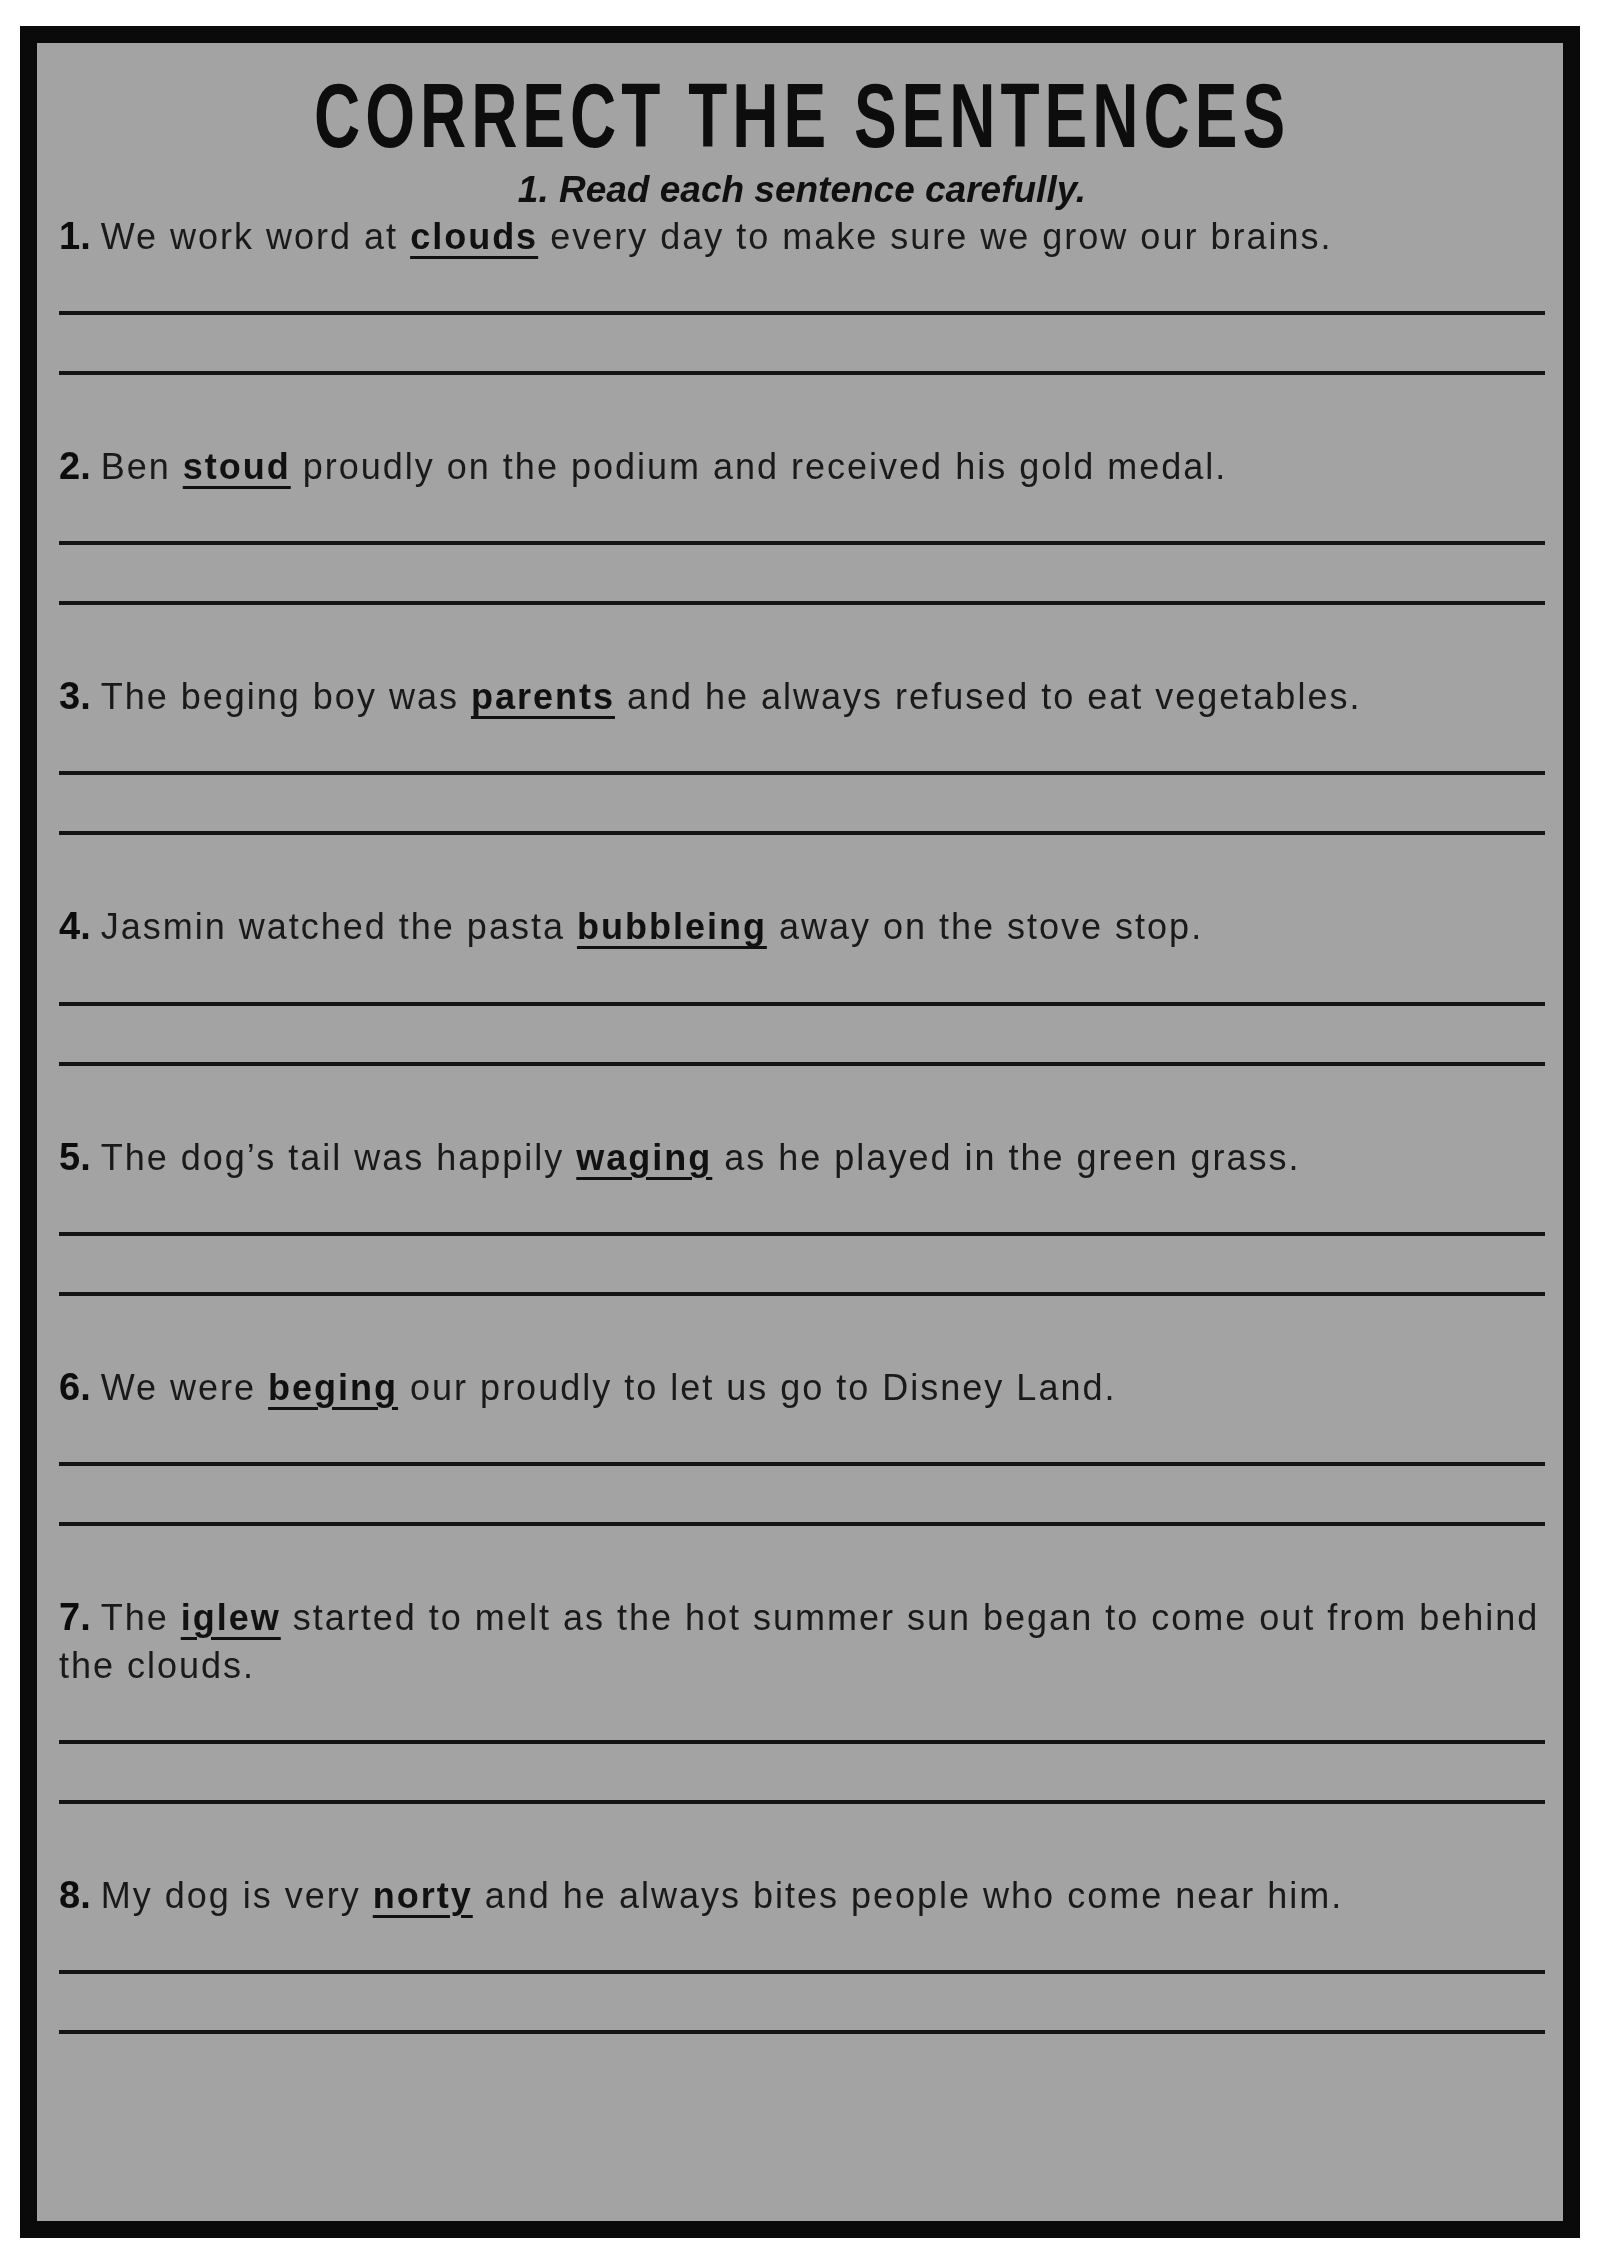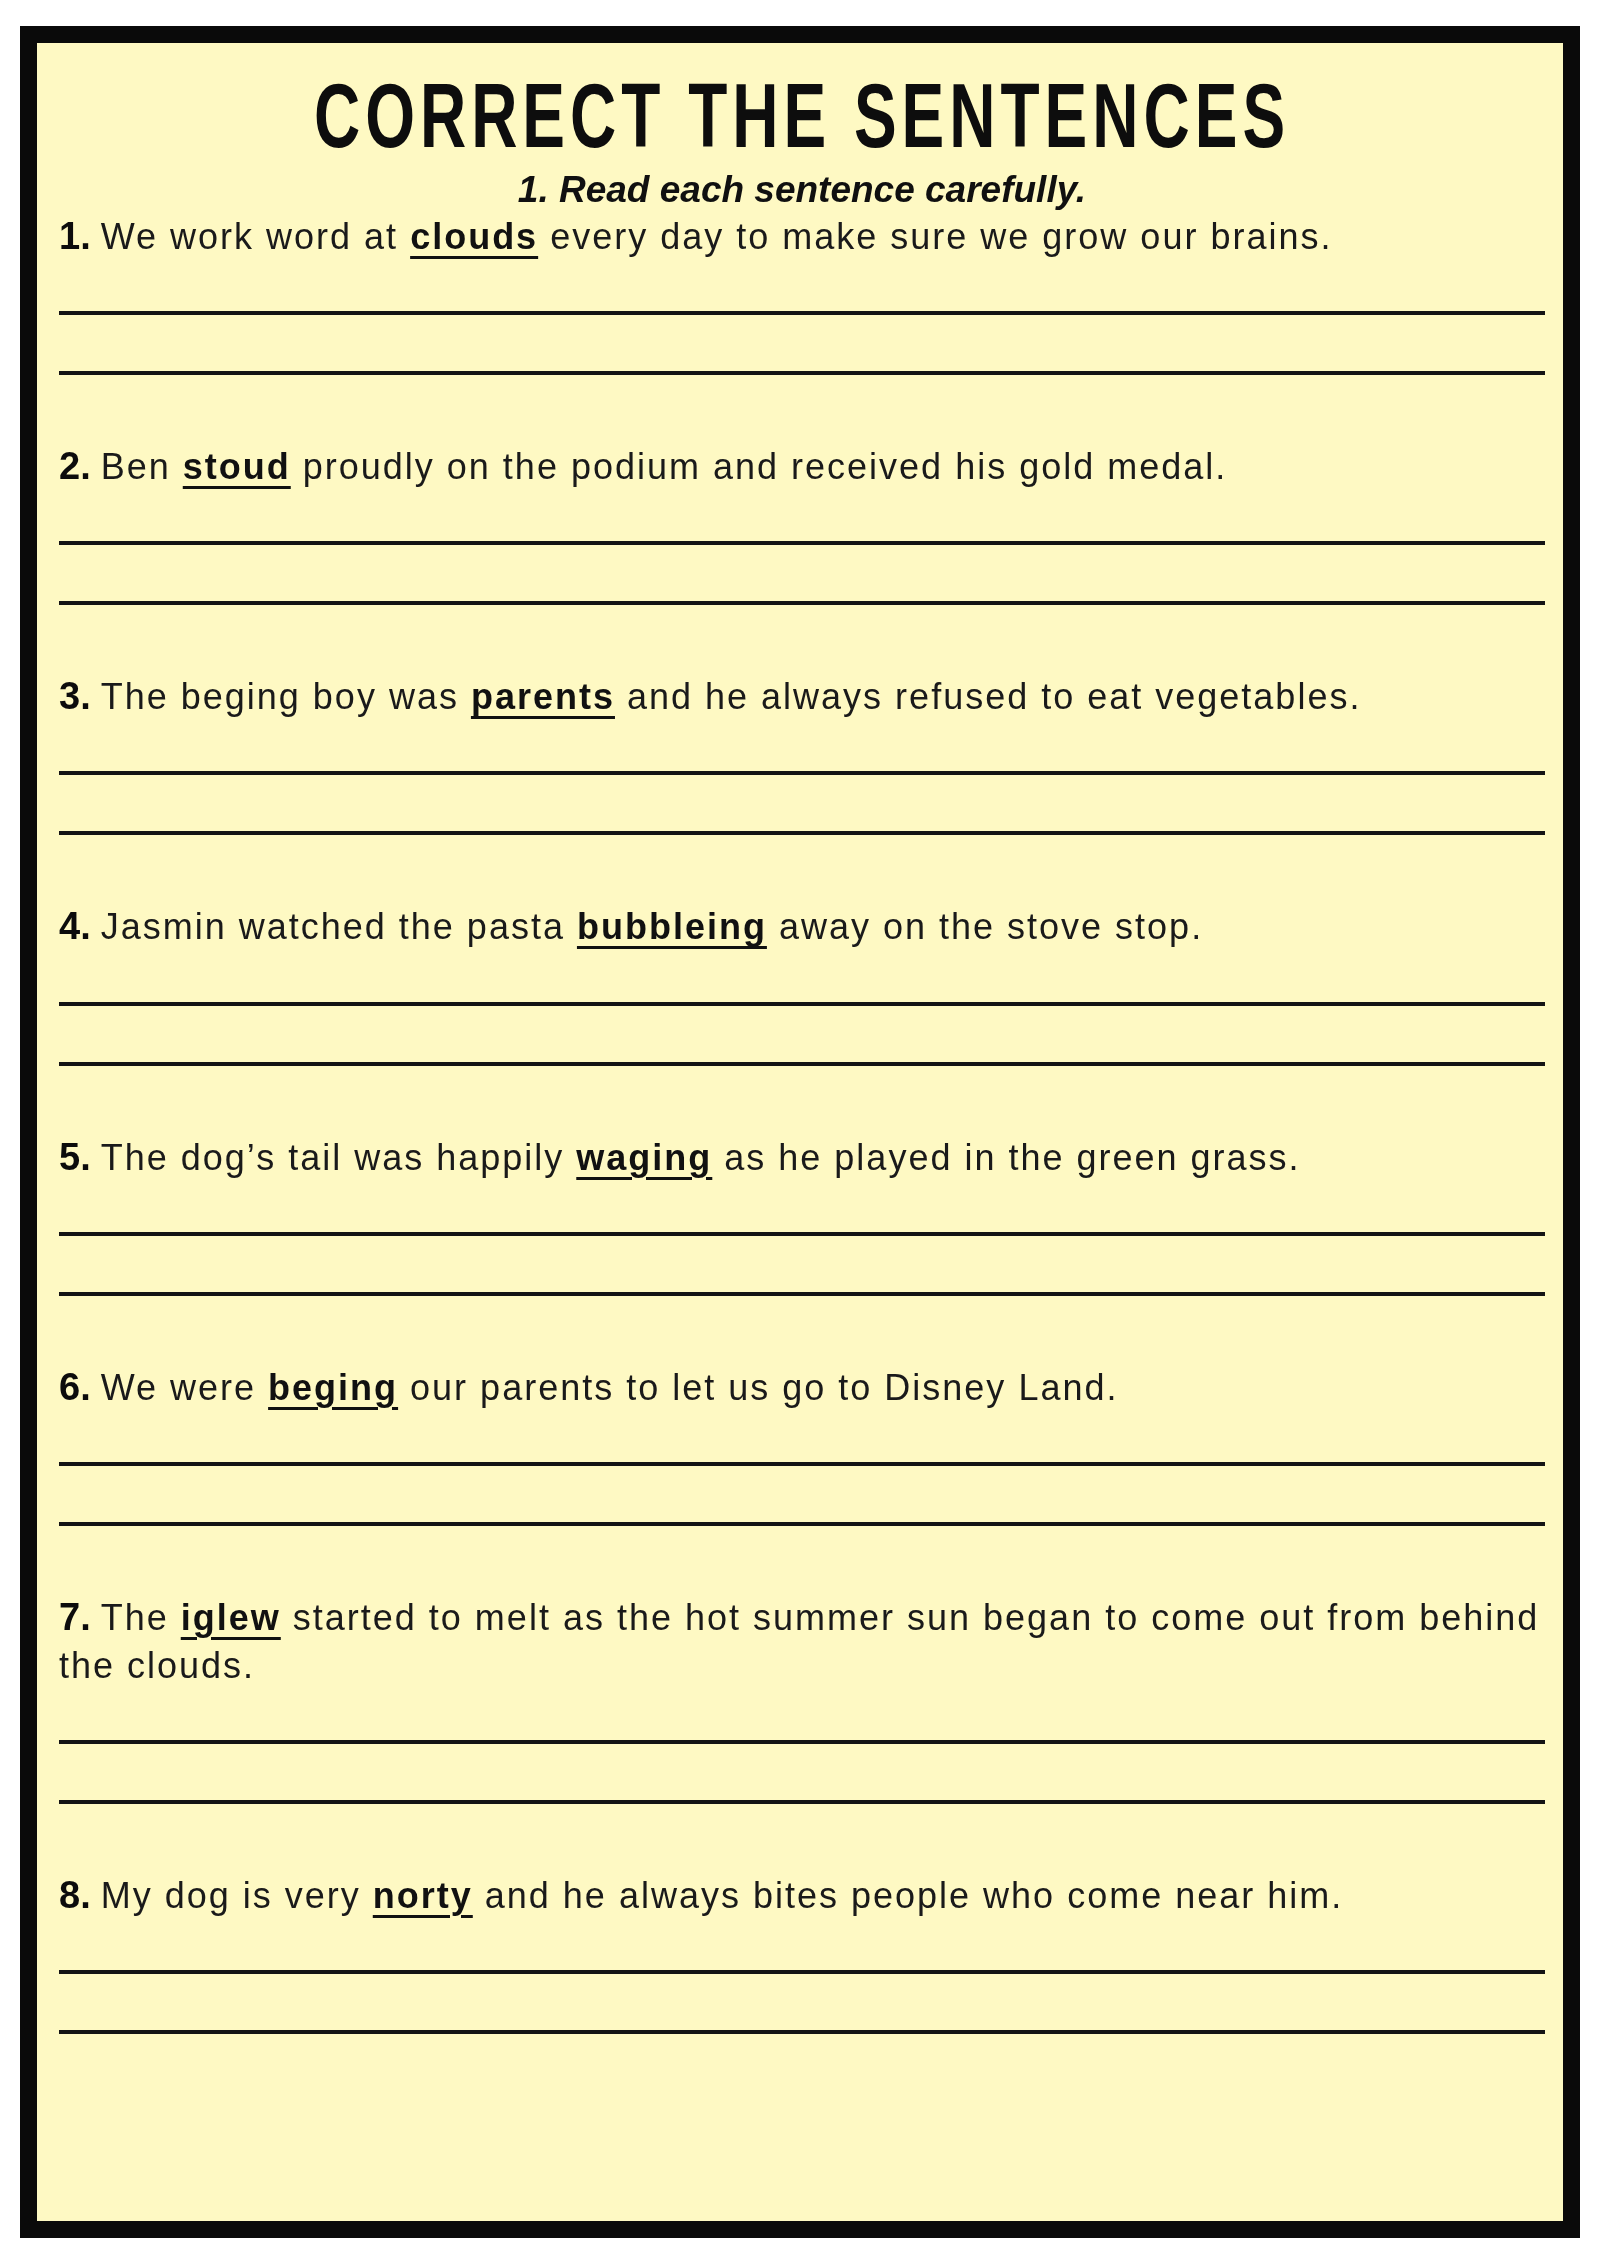"CORRECT THE SENTENCES" .frame { background: #fef9c3 -> #a3a3a3 }
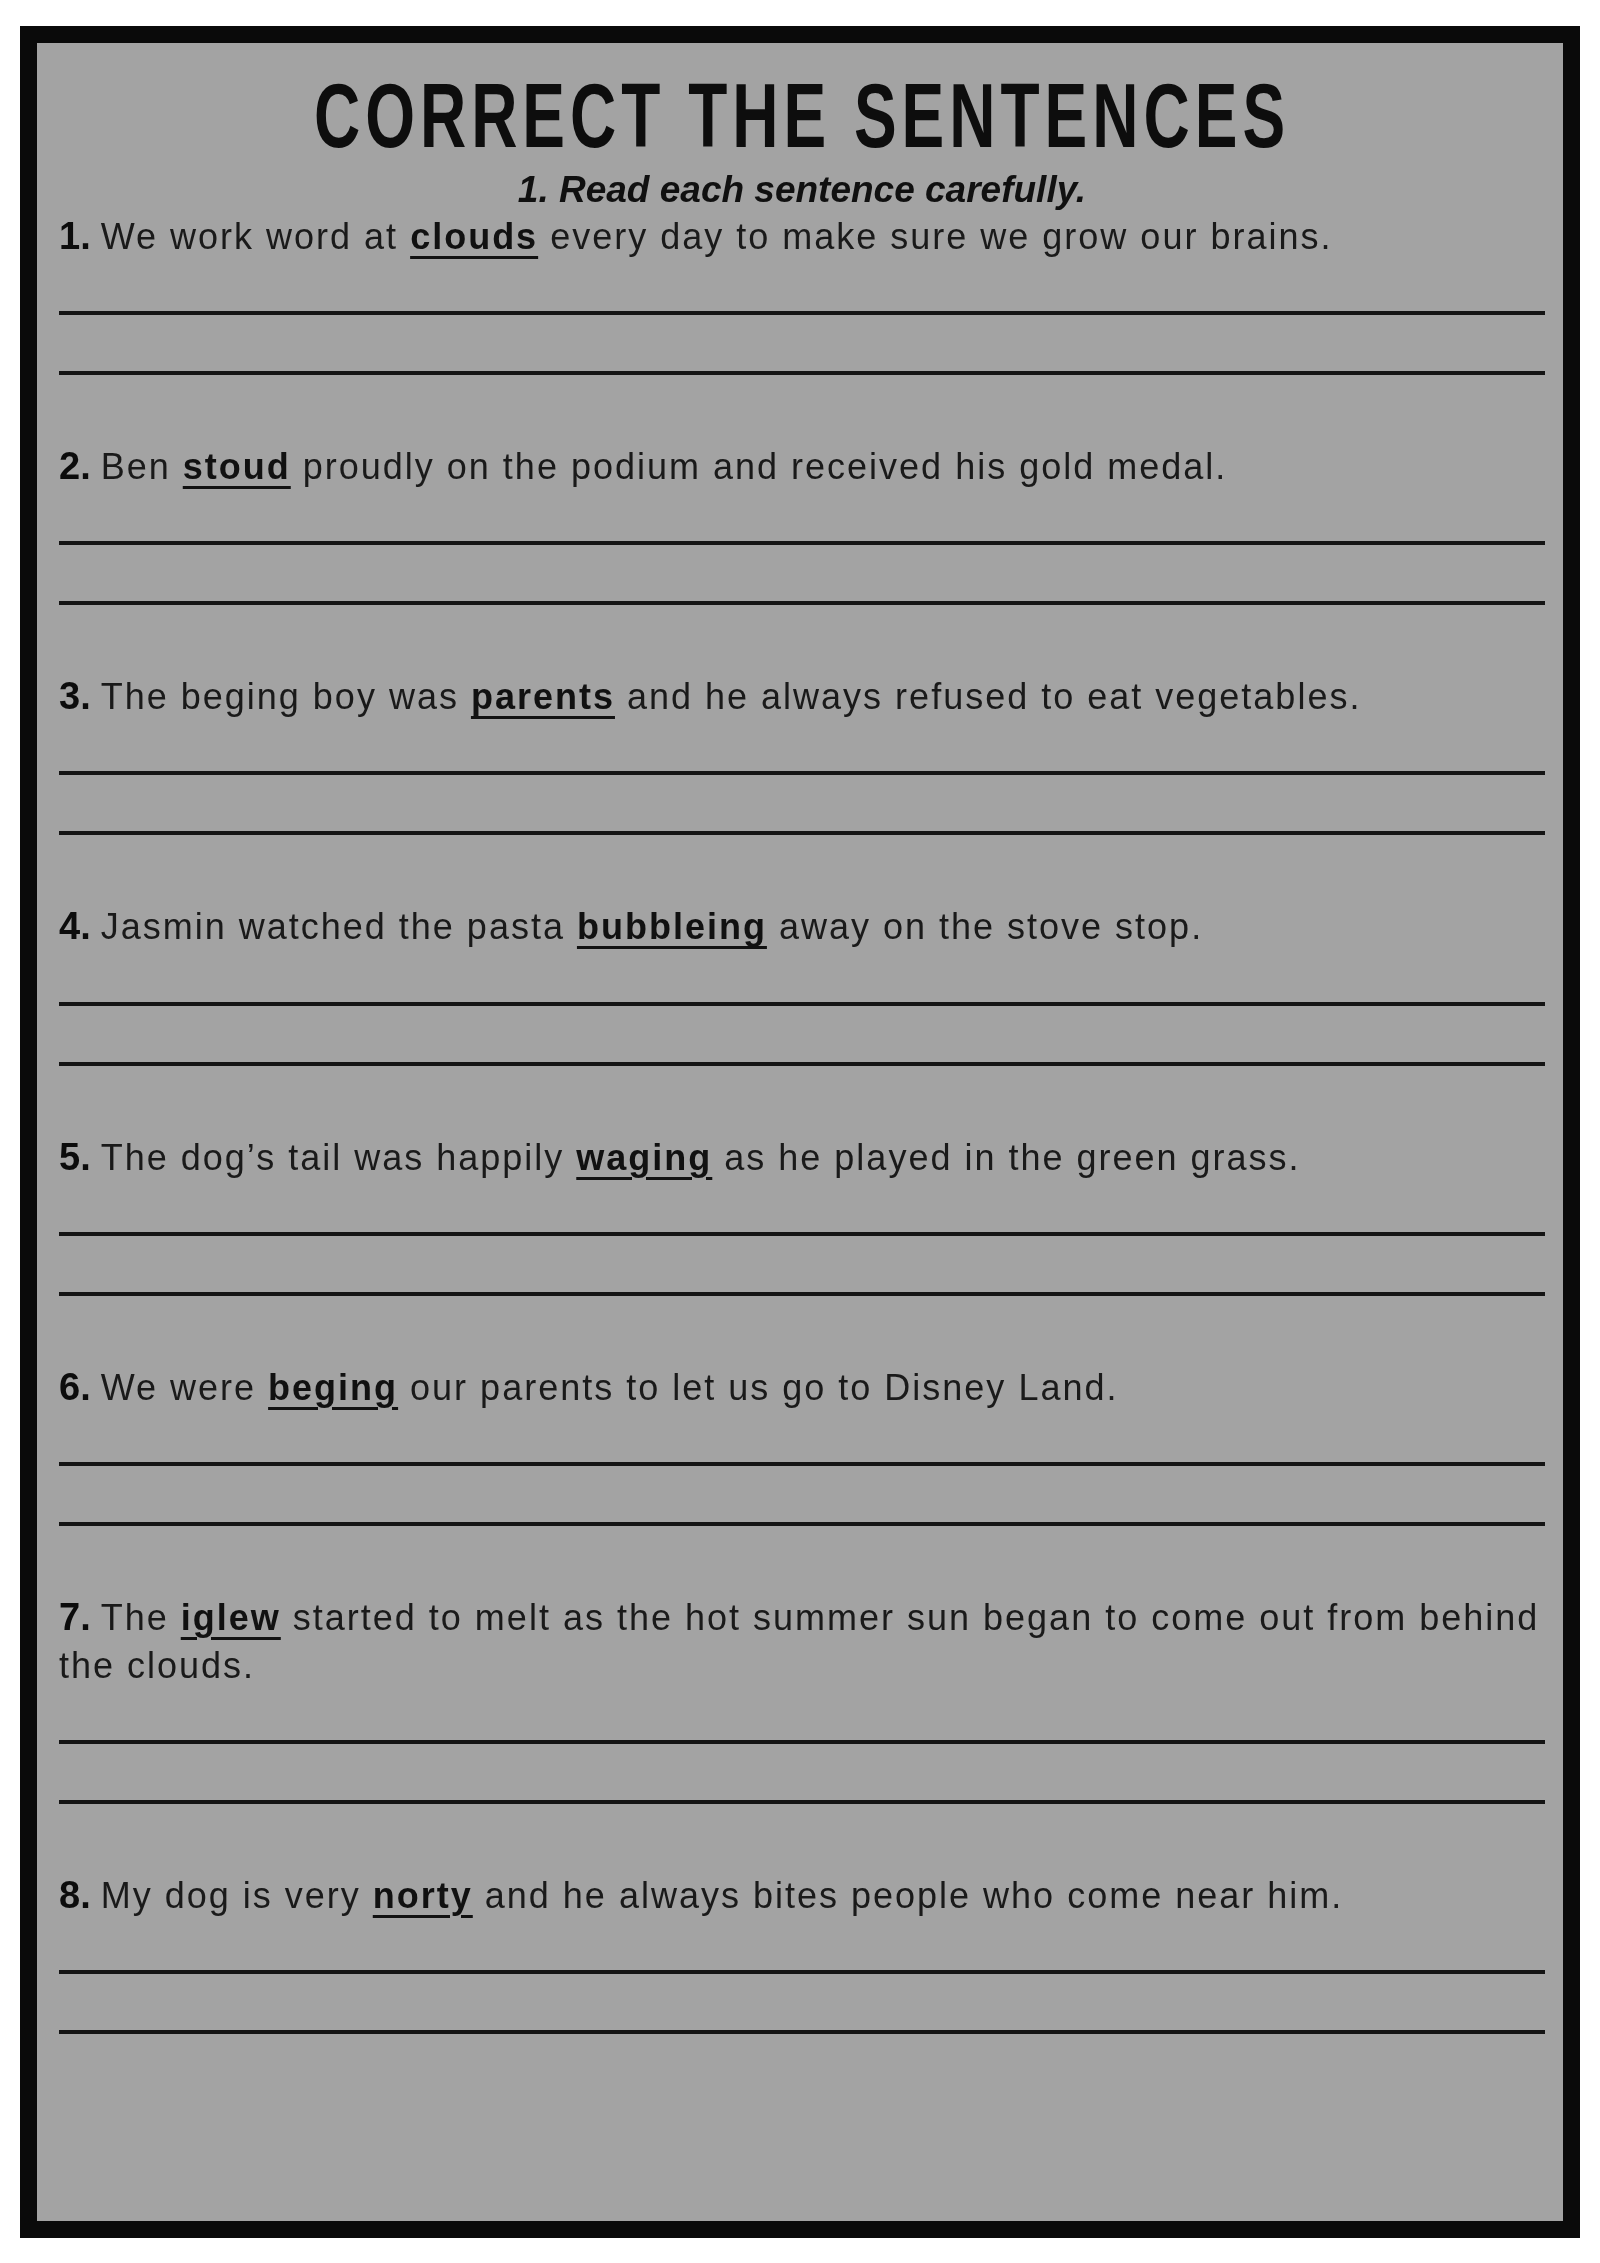"our parents to let us" span { text: parents -> proudly }
